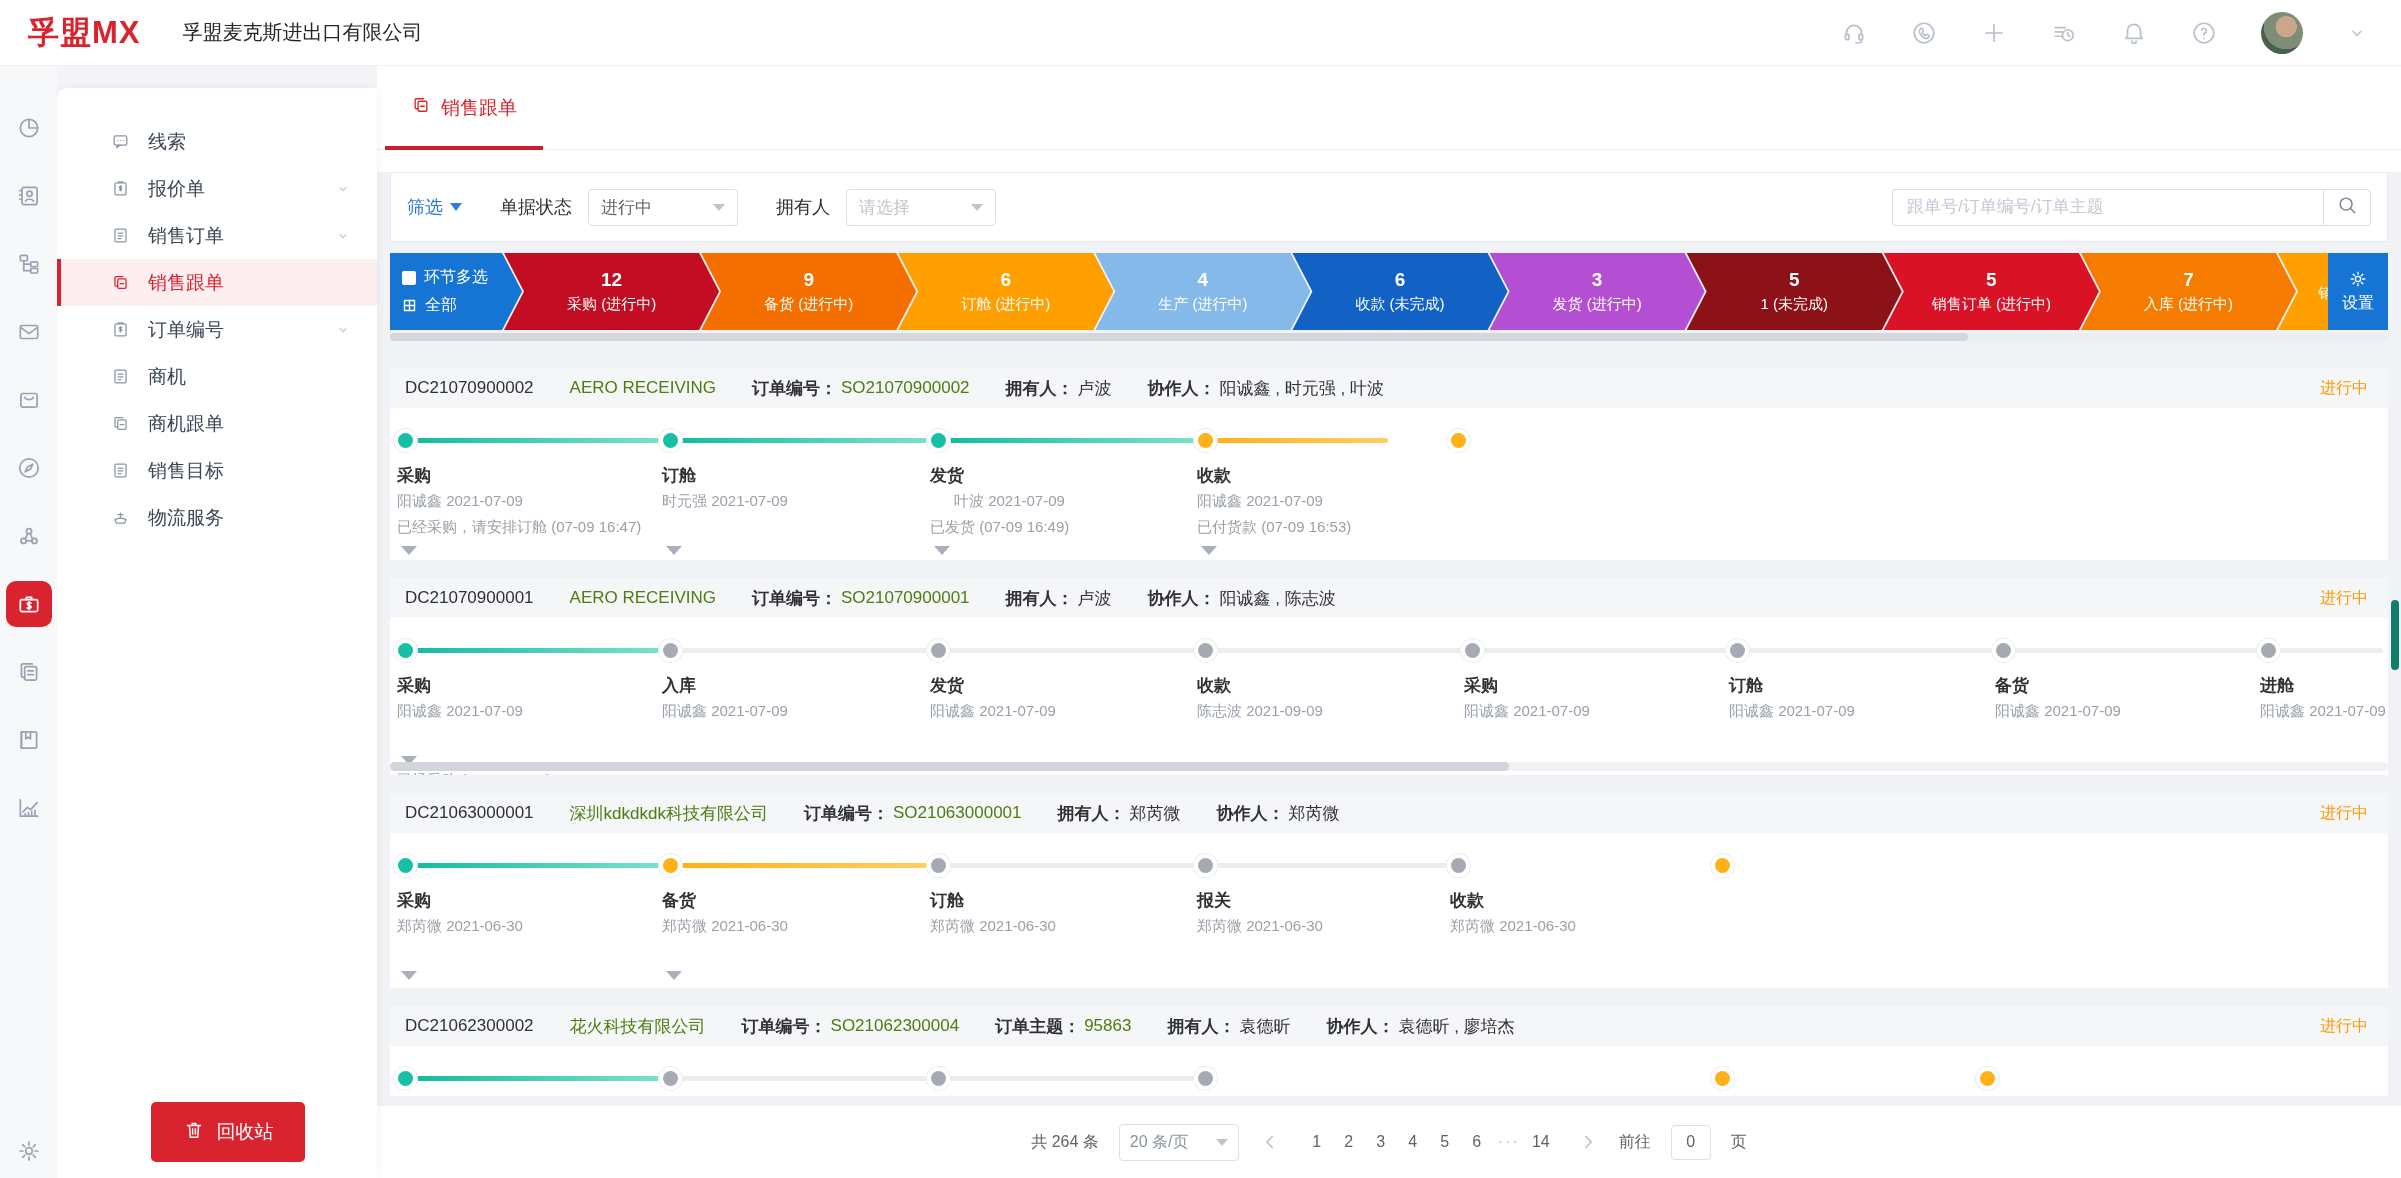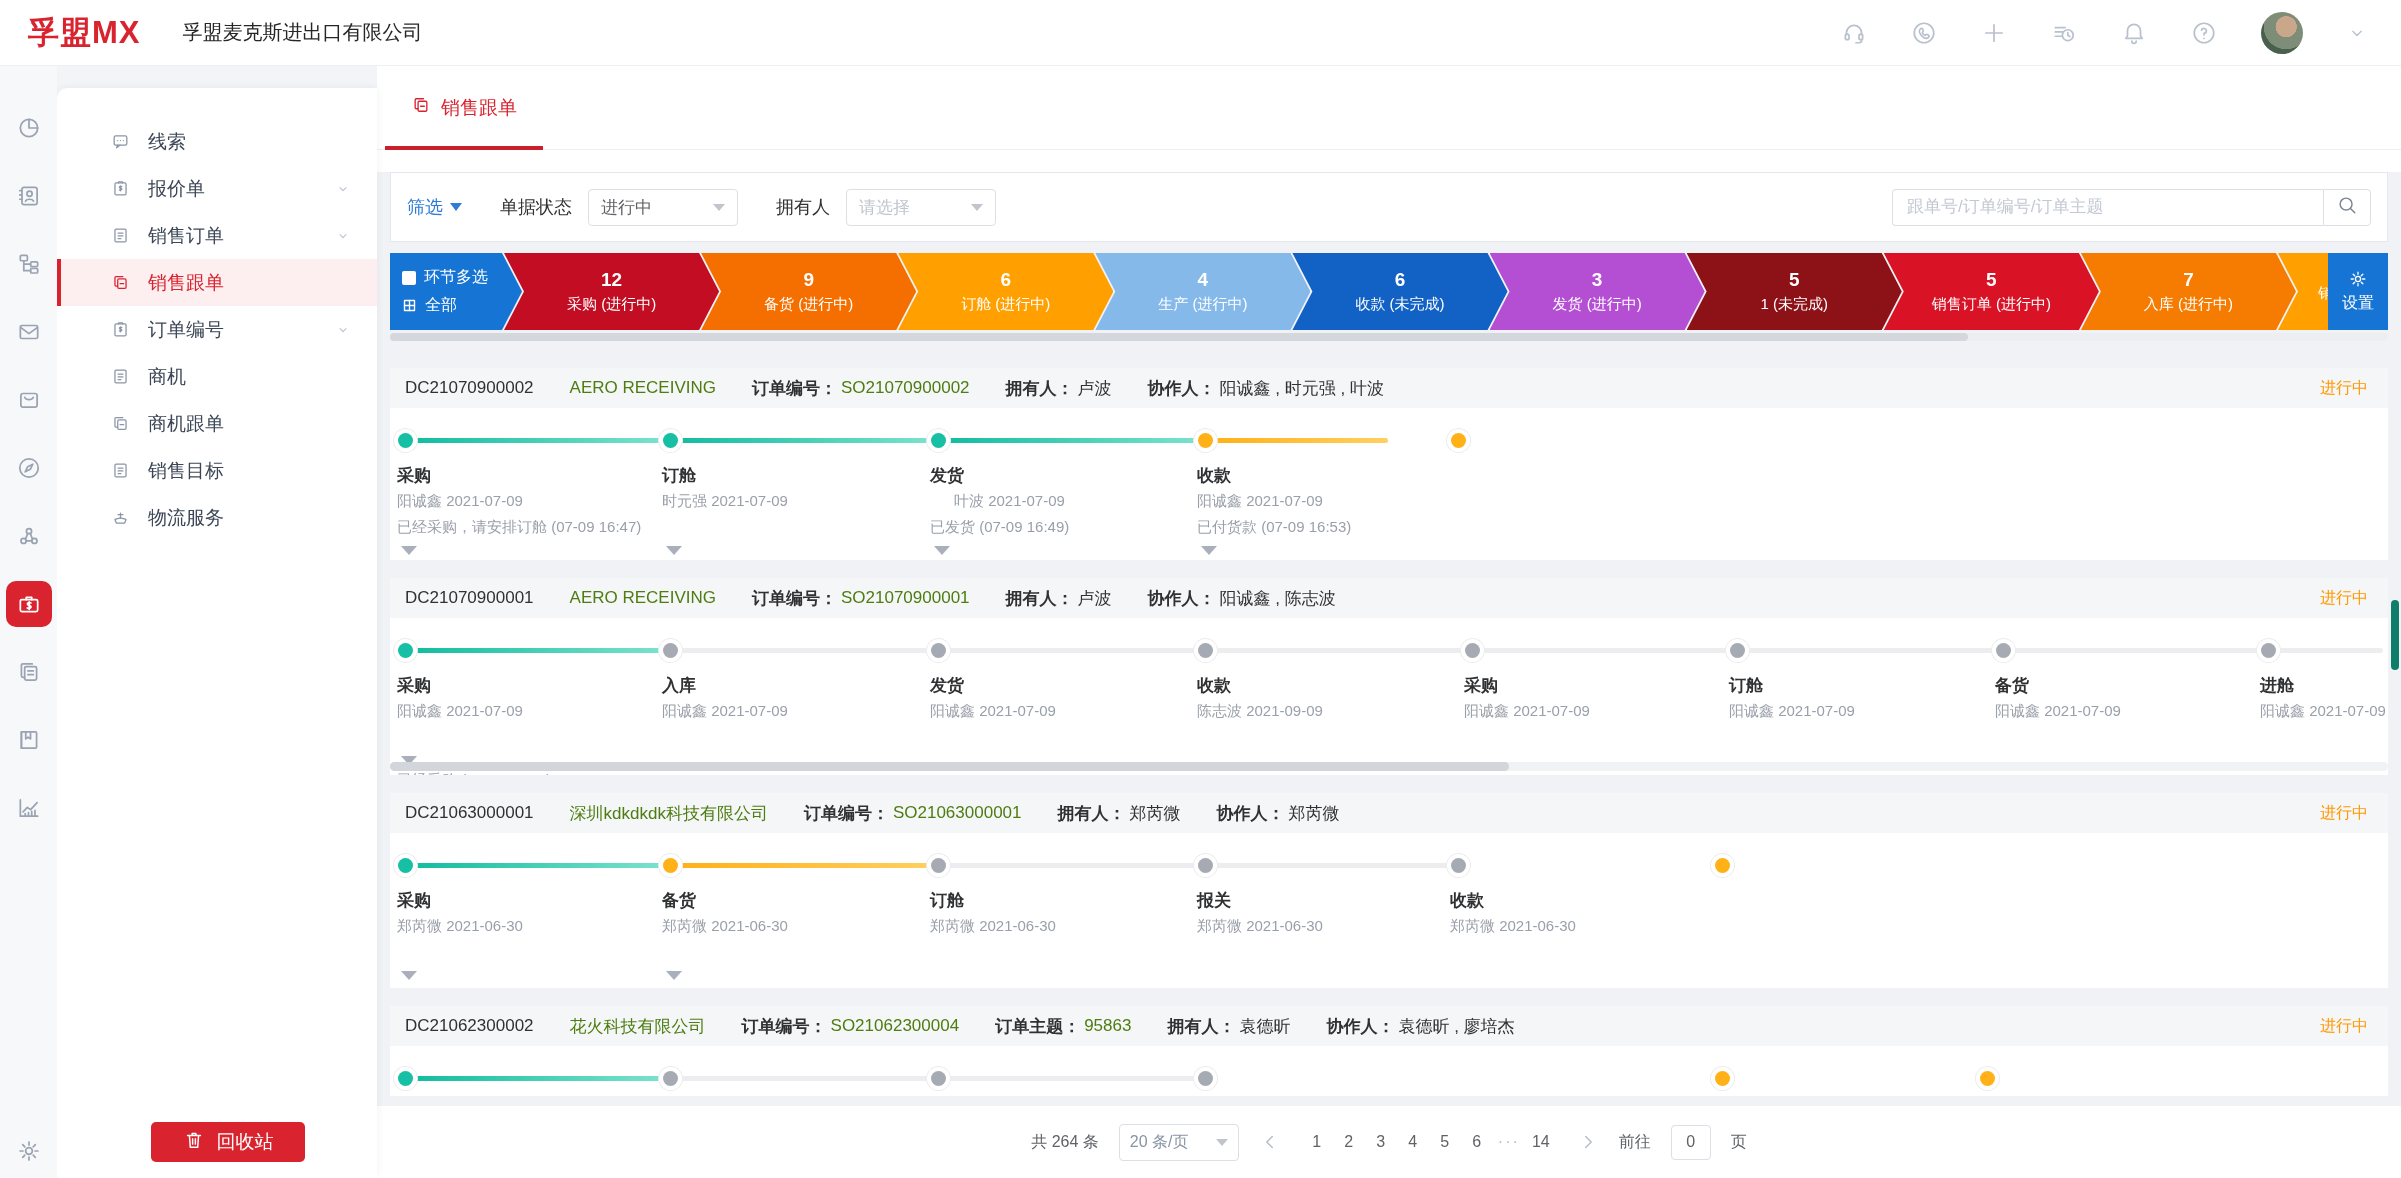"回收站" .recycle { height: 40px -> 60px }
